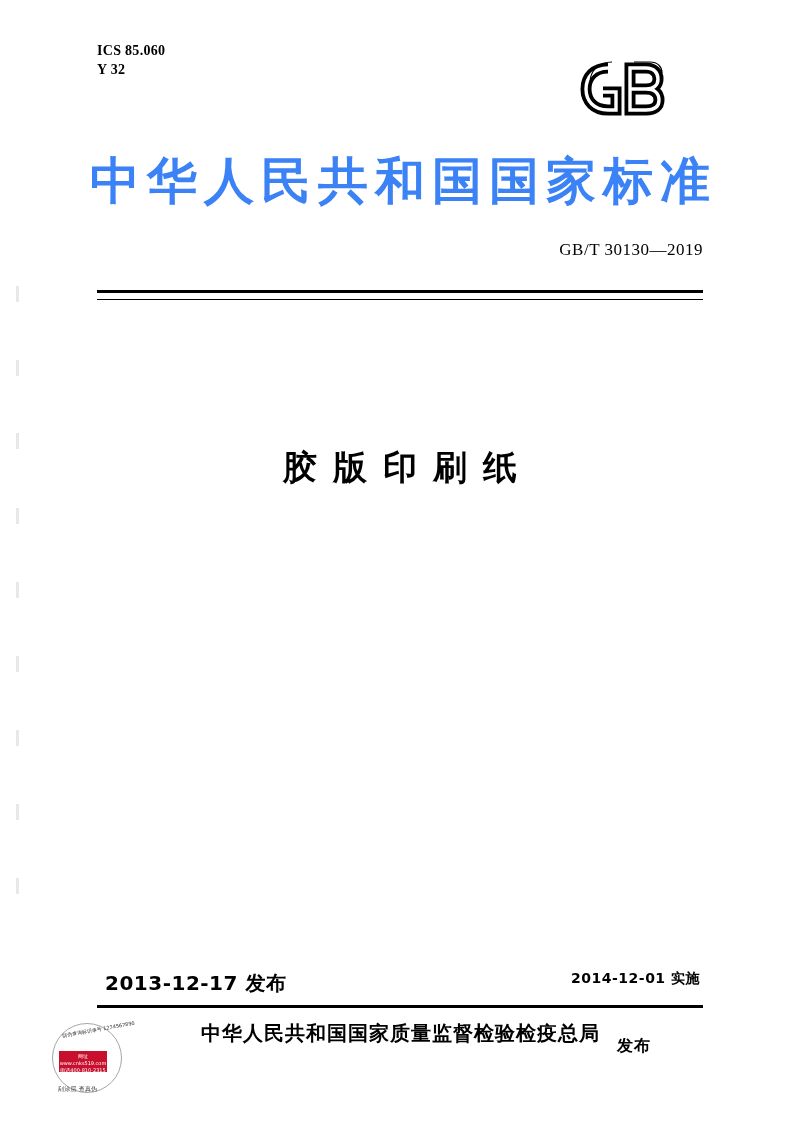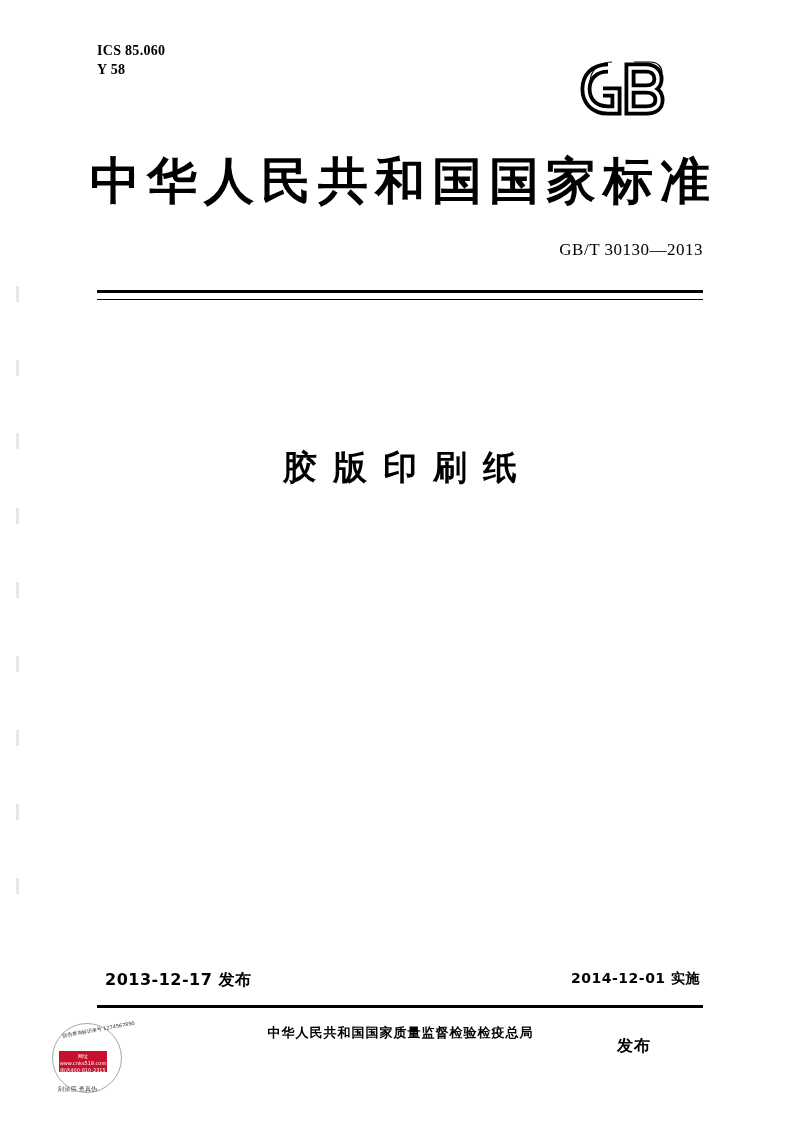"Y 58" div { text: 58 -> 32 }
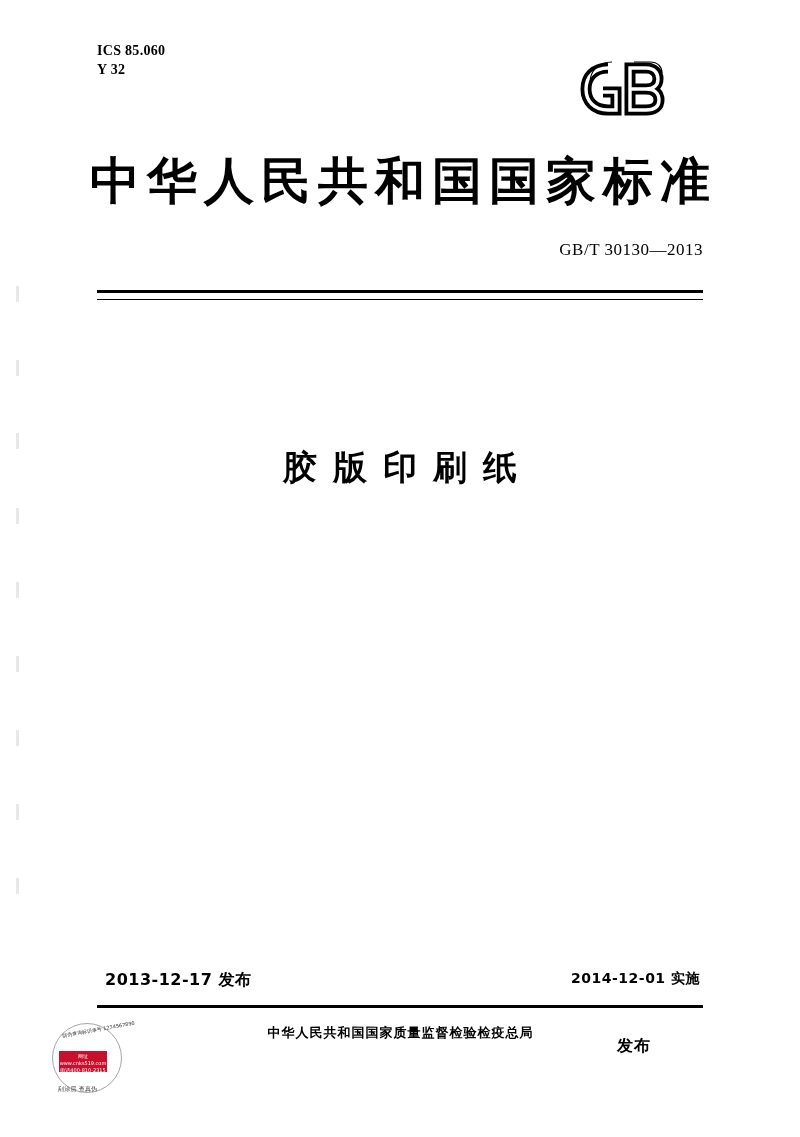"中华人民共和国国家标准" .national-title { color: #000000 -> #3b82f6 }
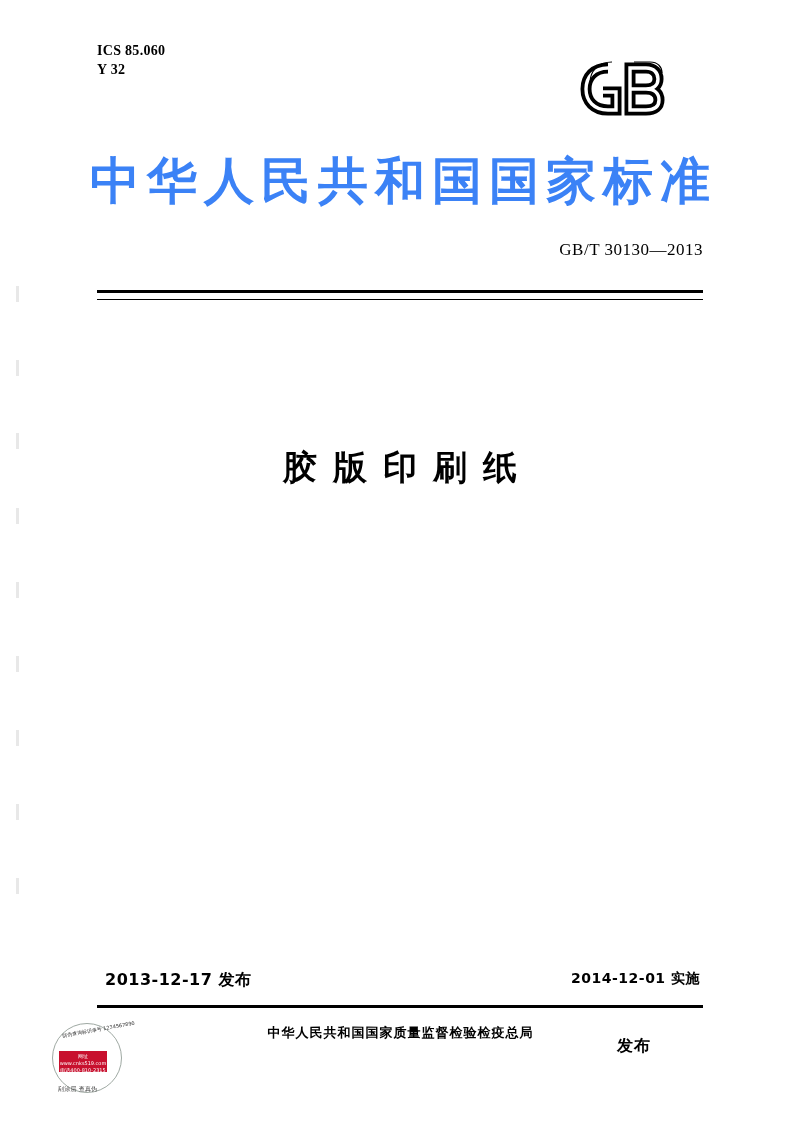"GB/T 30130—2013" div.std-number { text: 2013 -> 2019 }
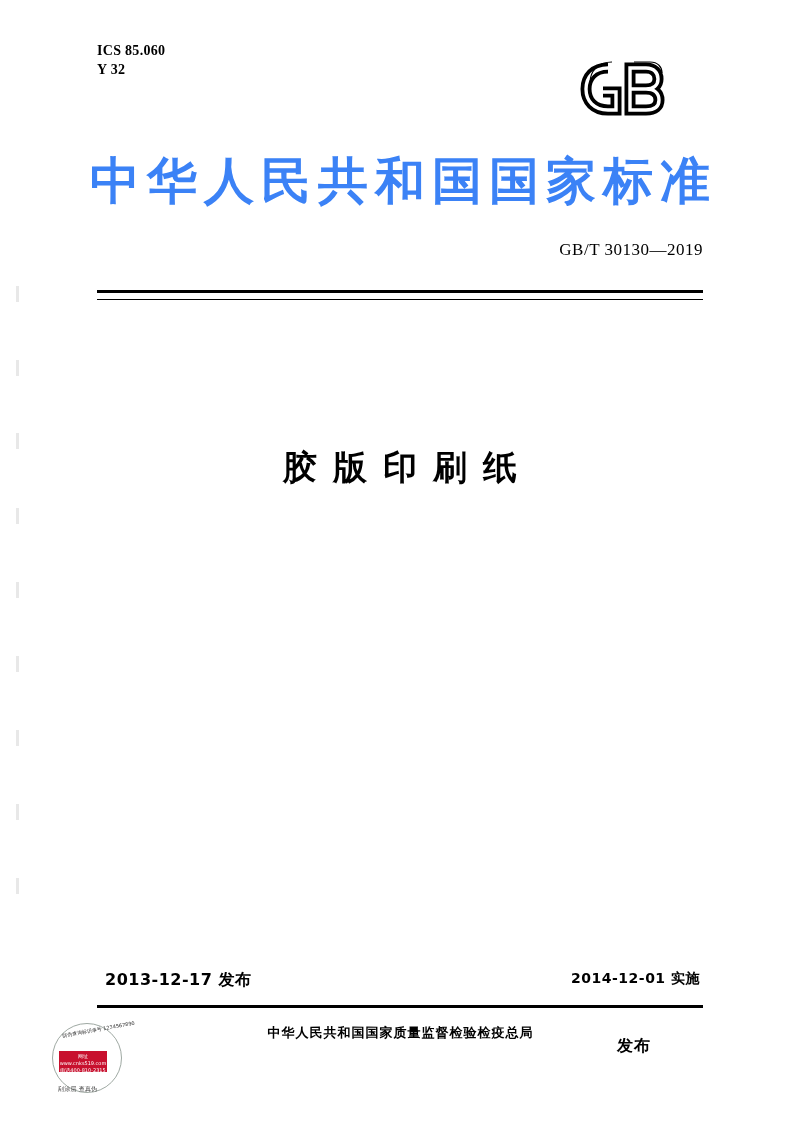"2013-12-17 发布" .date-left { font-size: 16px -> 20px }
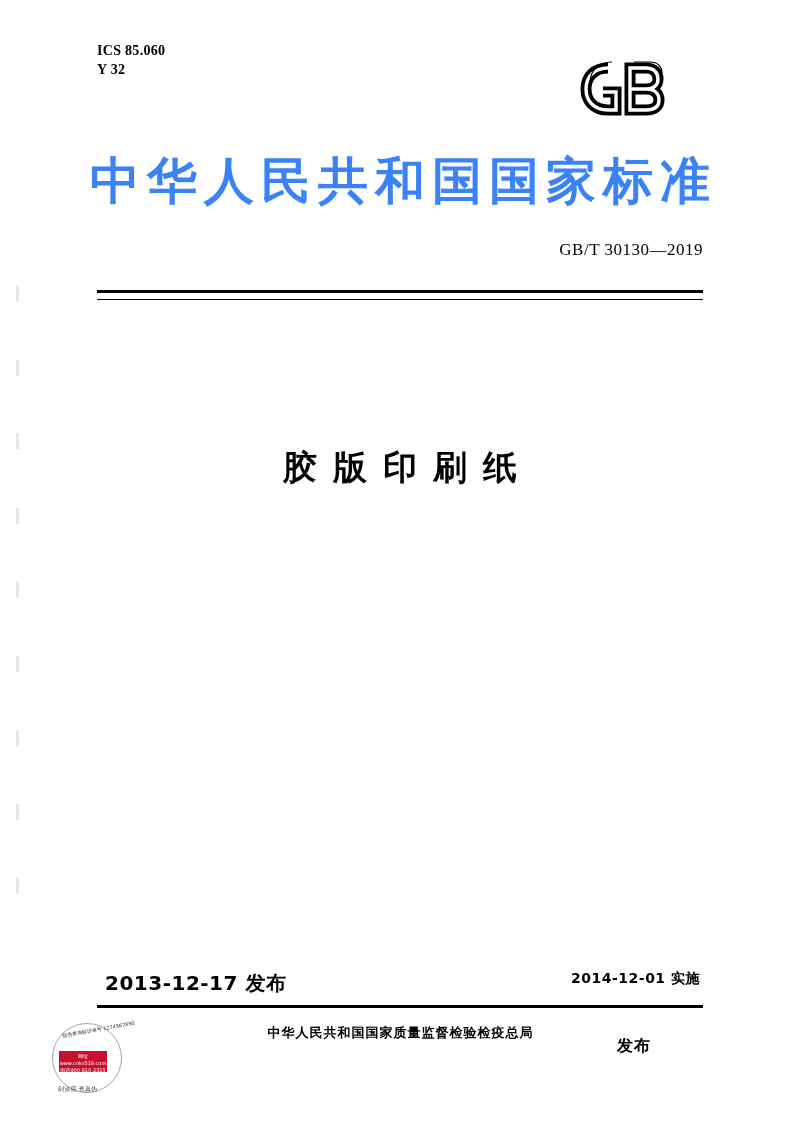"中华人民共和国国家质量监督检验检疫总局" .issuer-line { font-size: 13px -> 20px }
